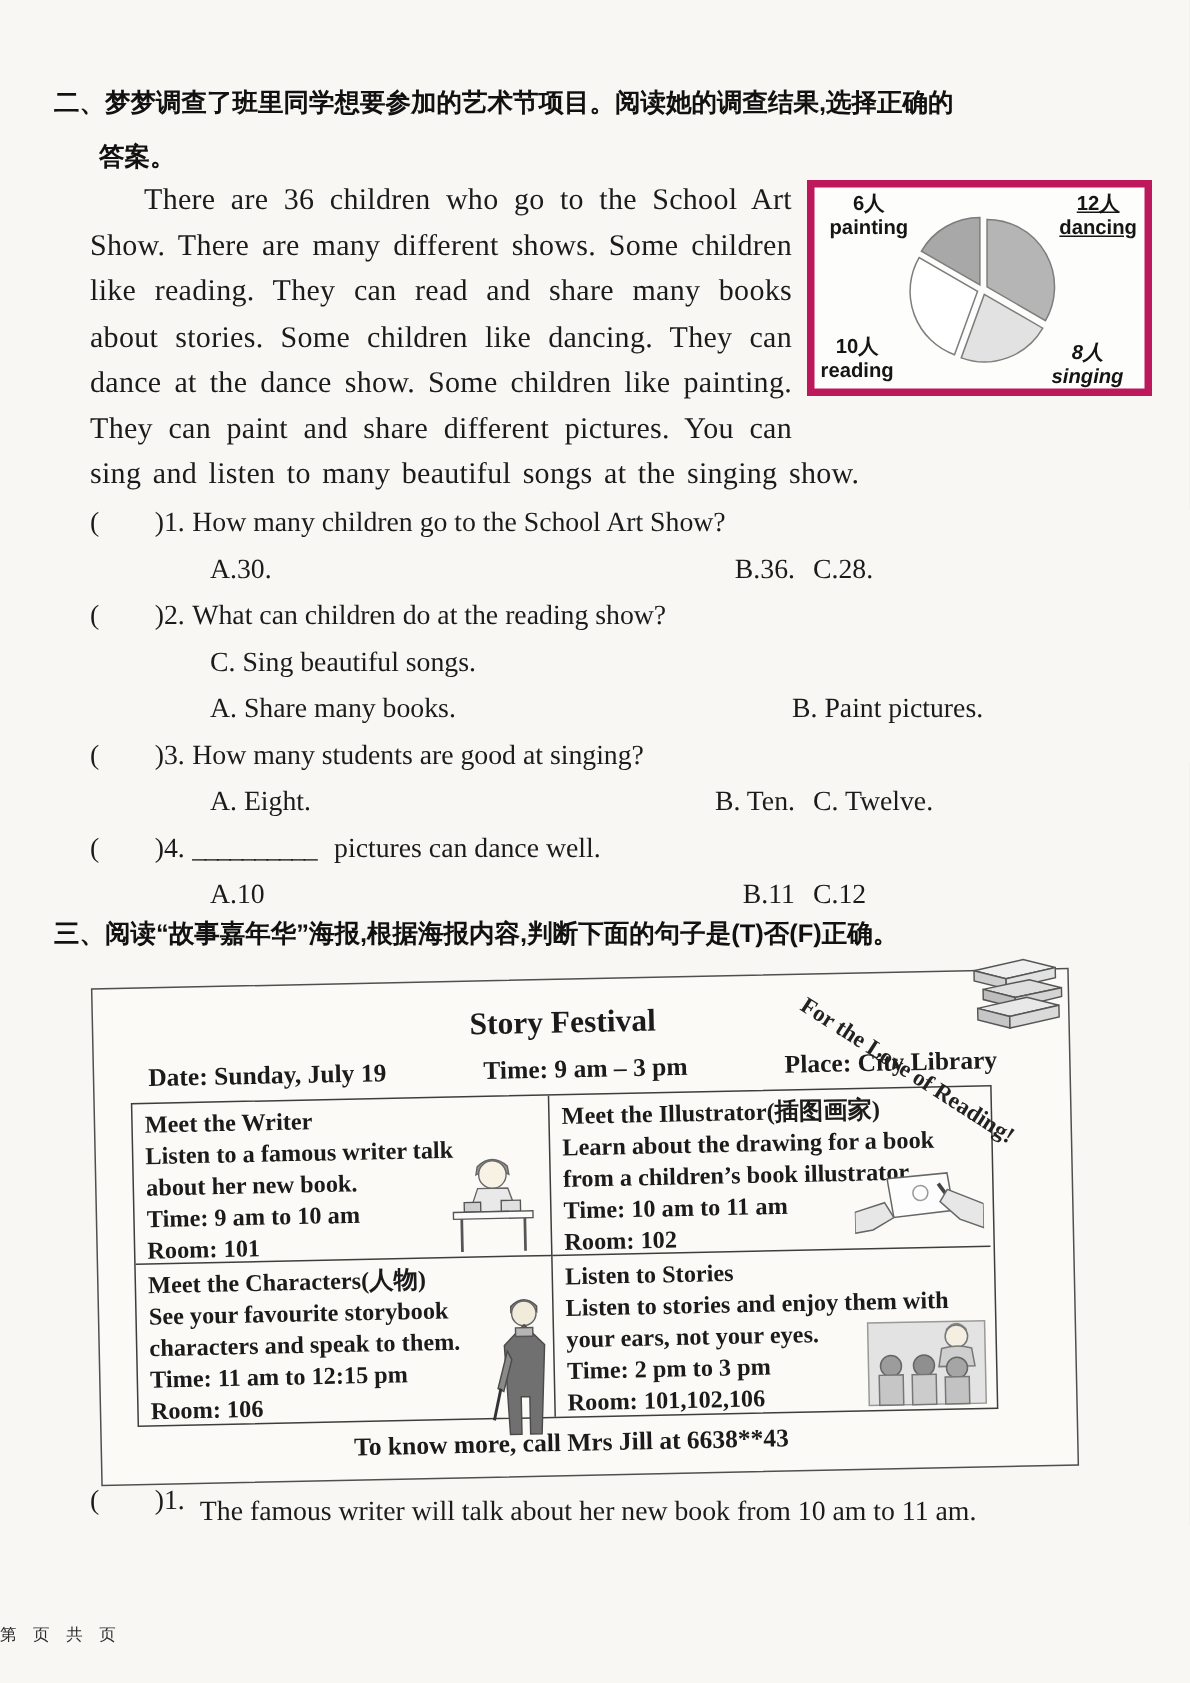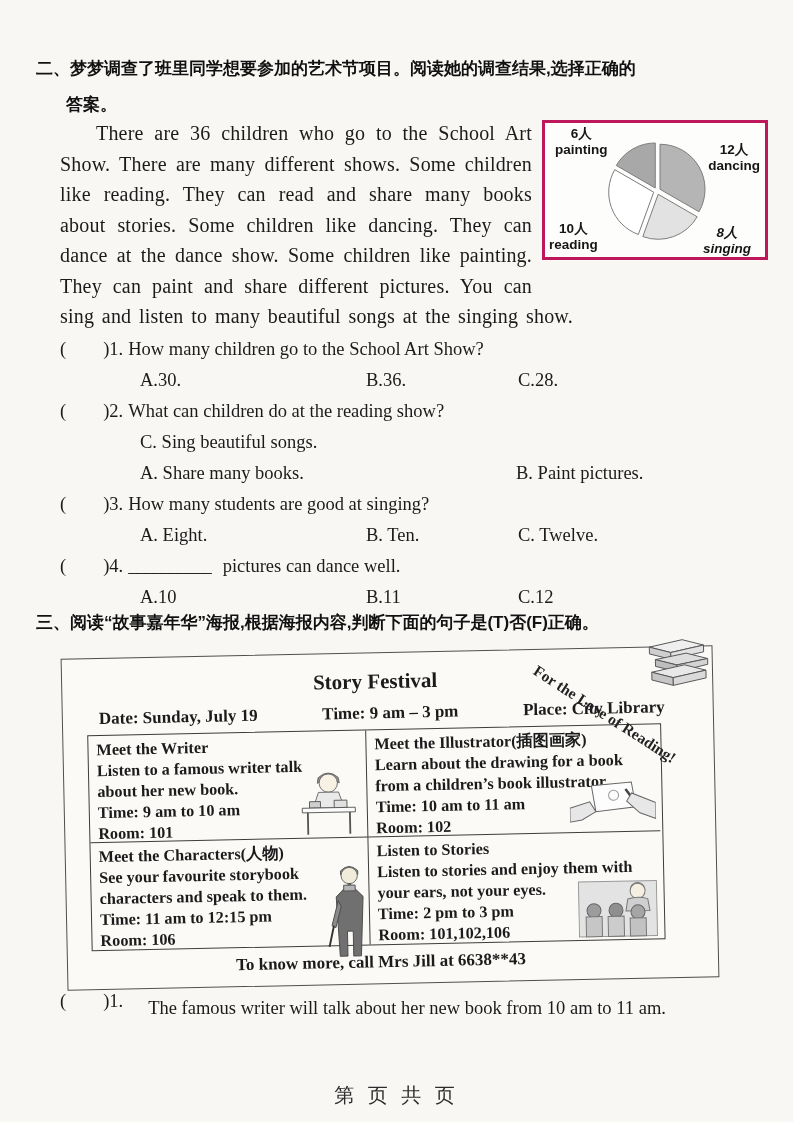"6人" .piebox { border: 3px solid #be185d -> 5px solid #be185d }
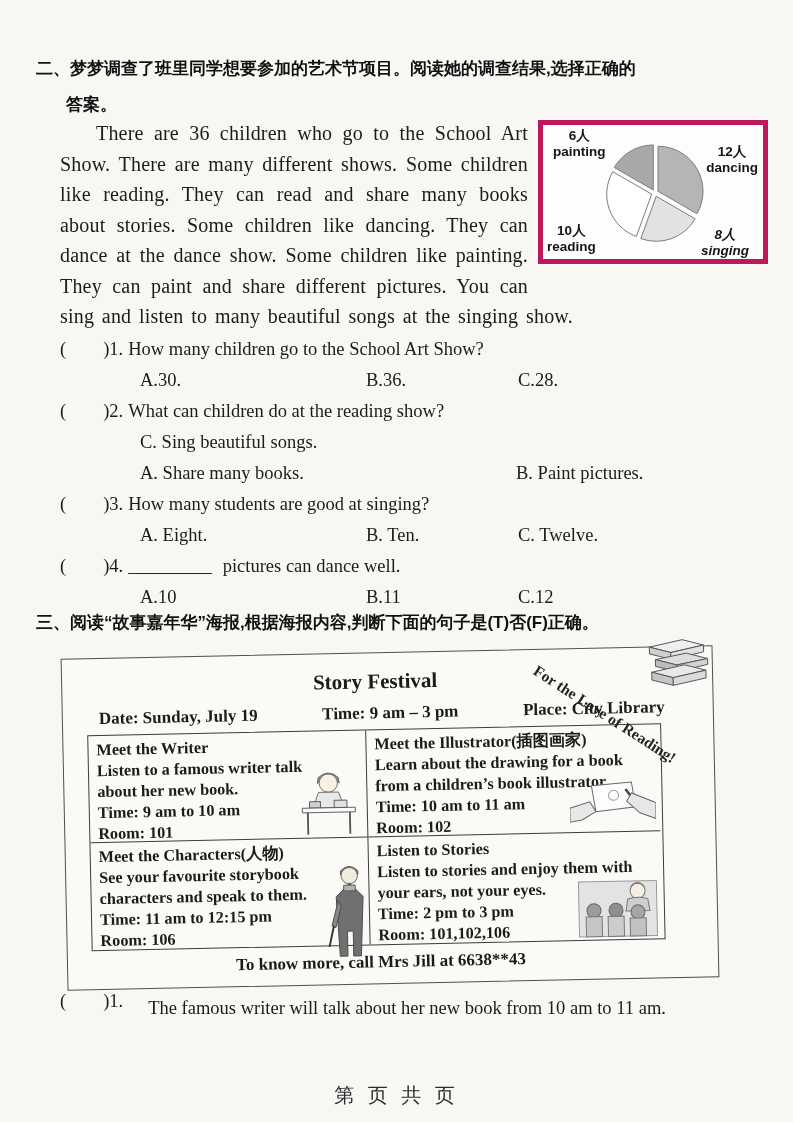"12人" .pl-tr { text-decoration: none -> underline; top: 19px -> 3px }
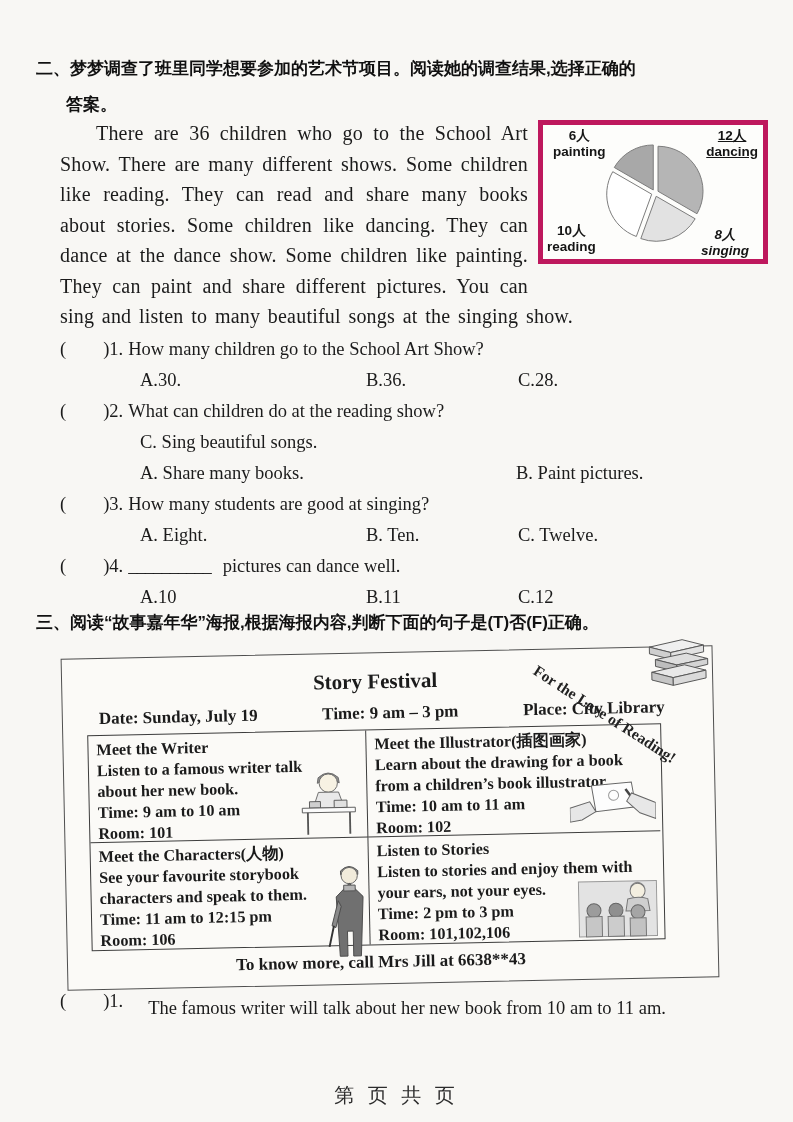"A.30." .optrow { gap: none -> 12px }
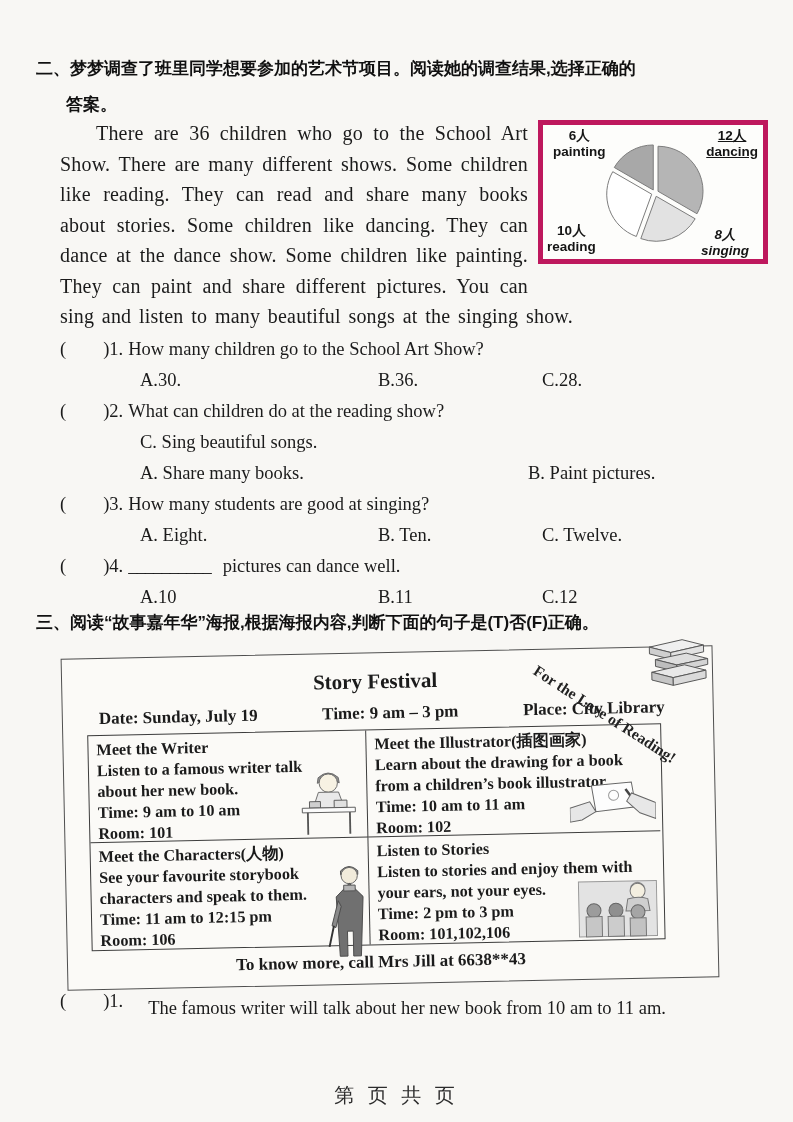"B.36." .optrow .o2 { text-align: none -> right }
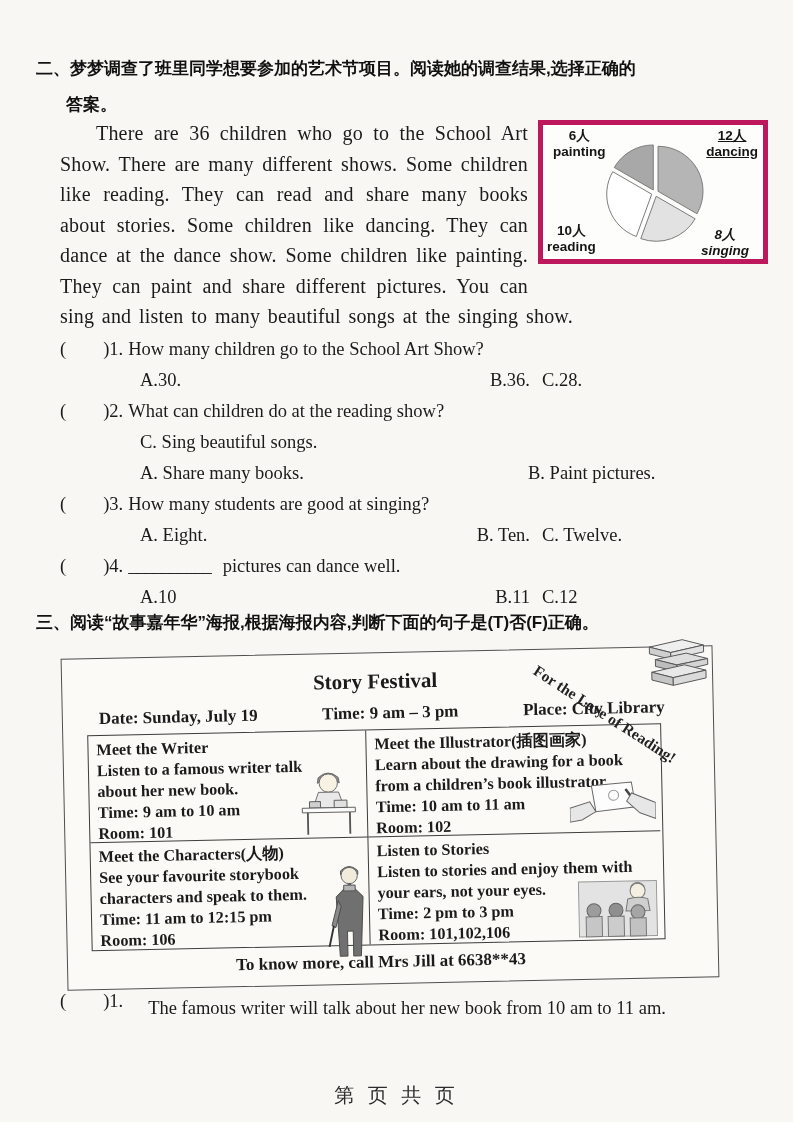"The famous writer will talk" .stmt .stext { margin-left: 20px -> 5px }
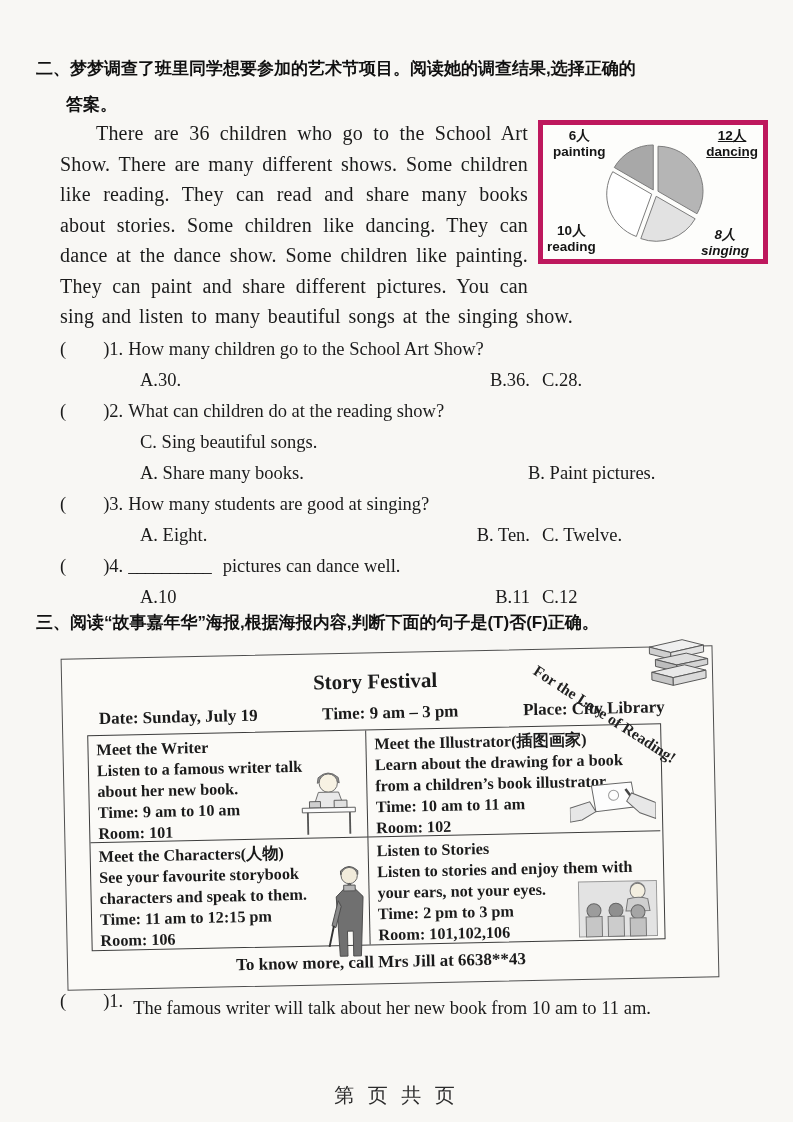"第 页 共 页" #page-footer { font-size: 20px -> 11px; text-align: center -> none }
